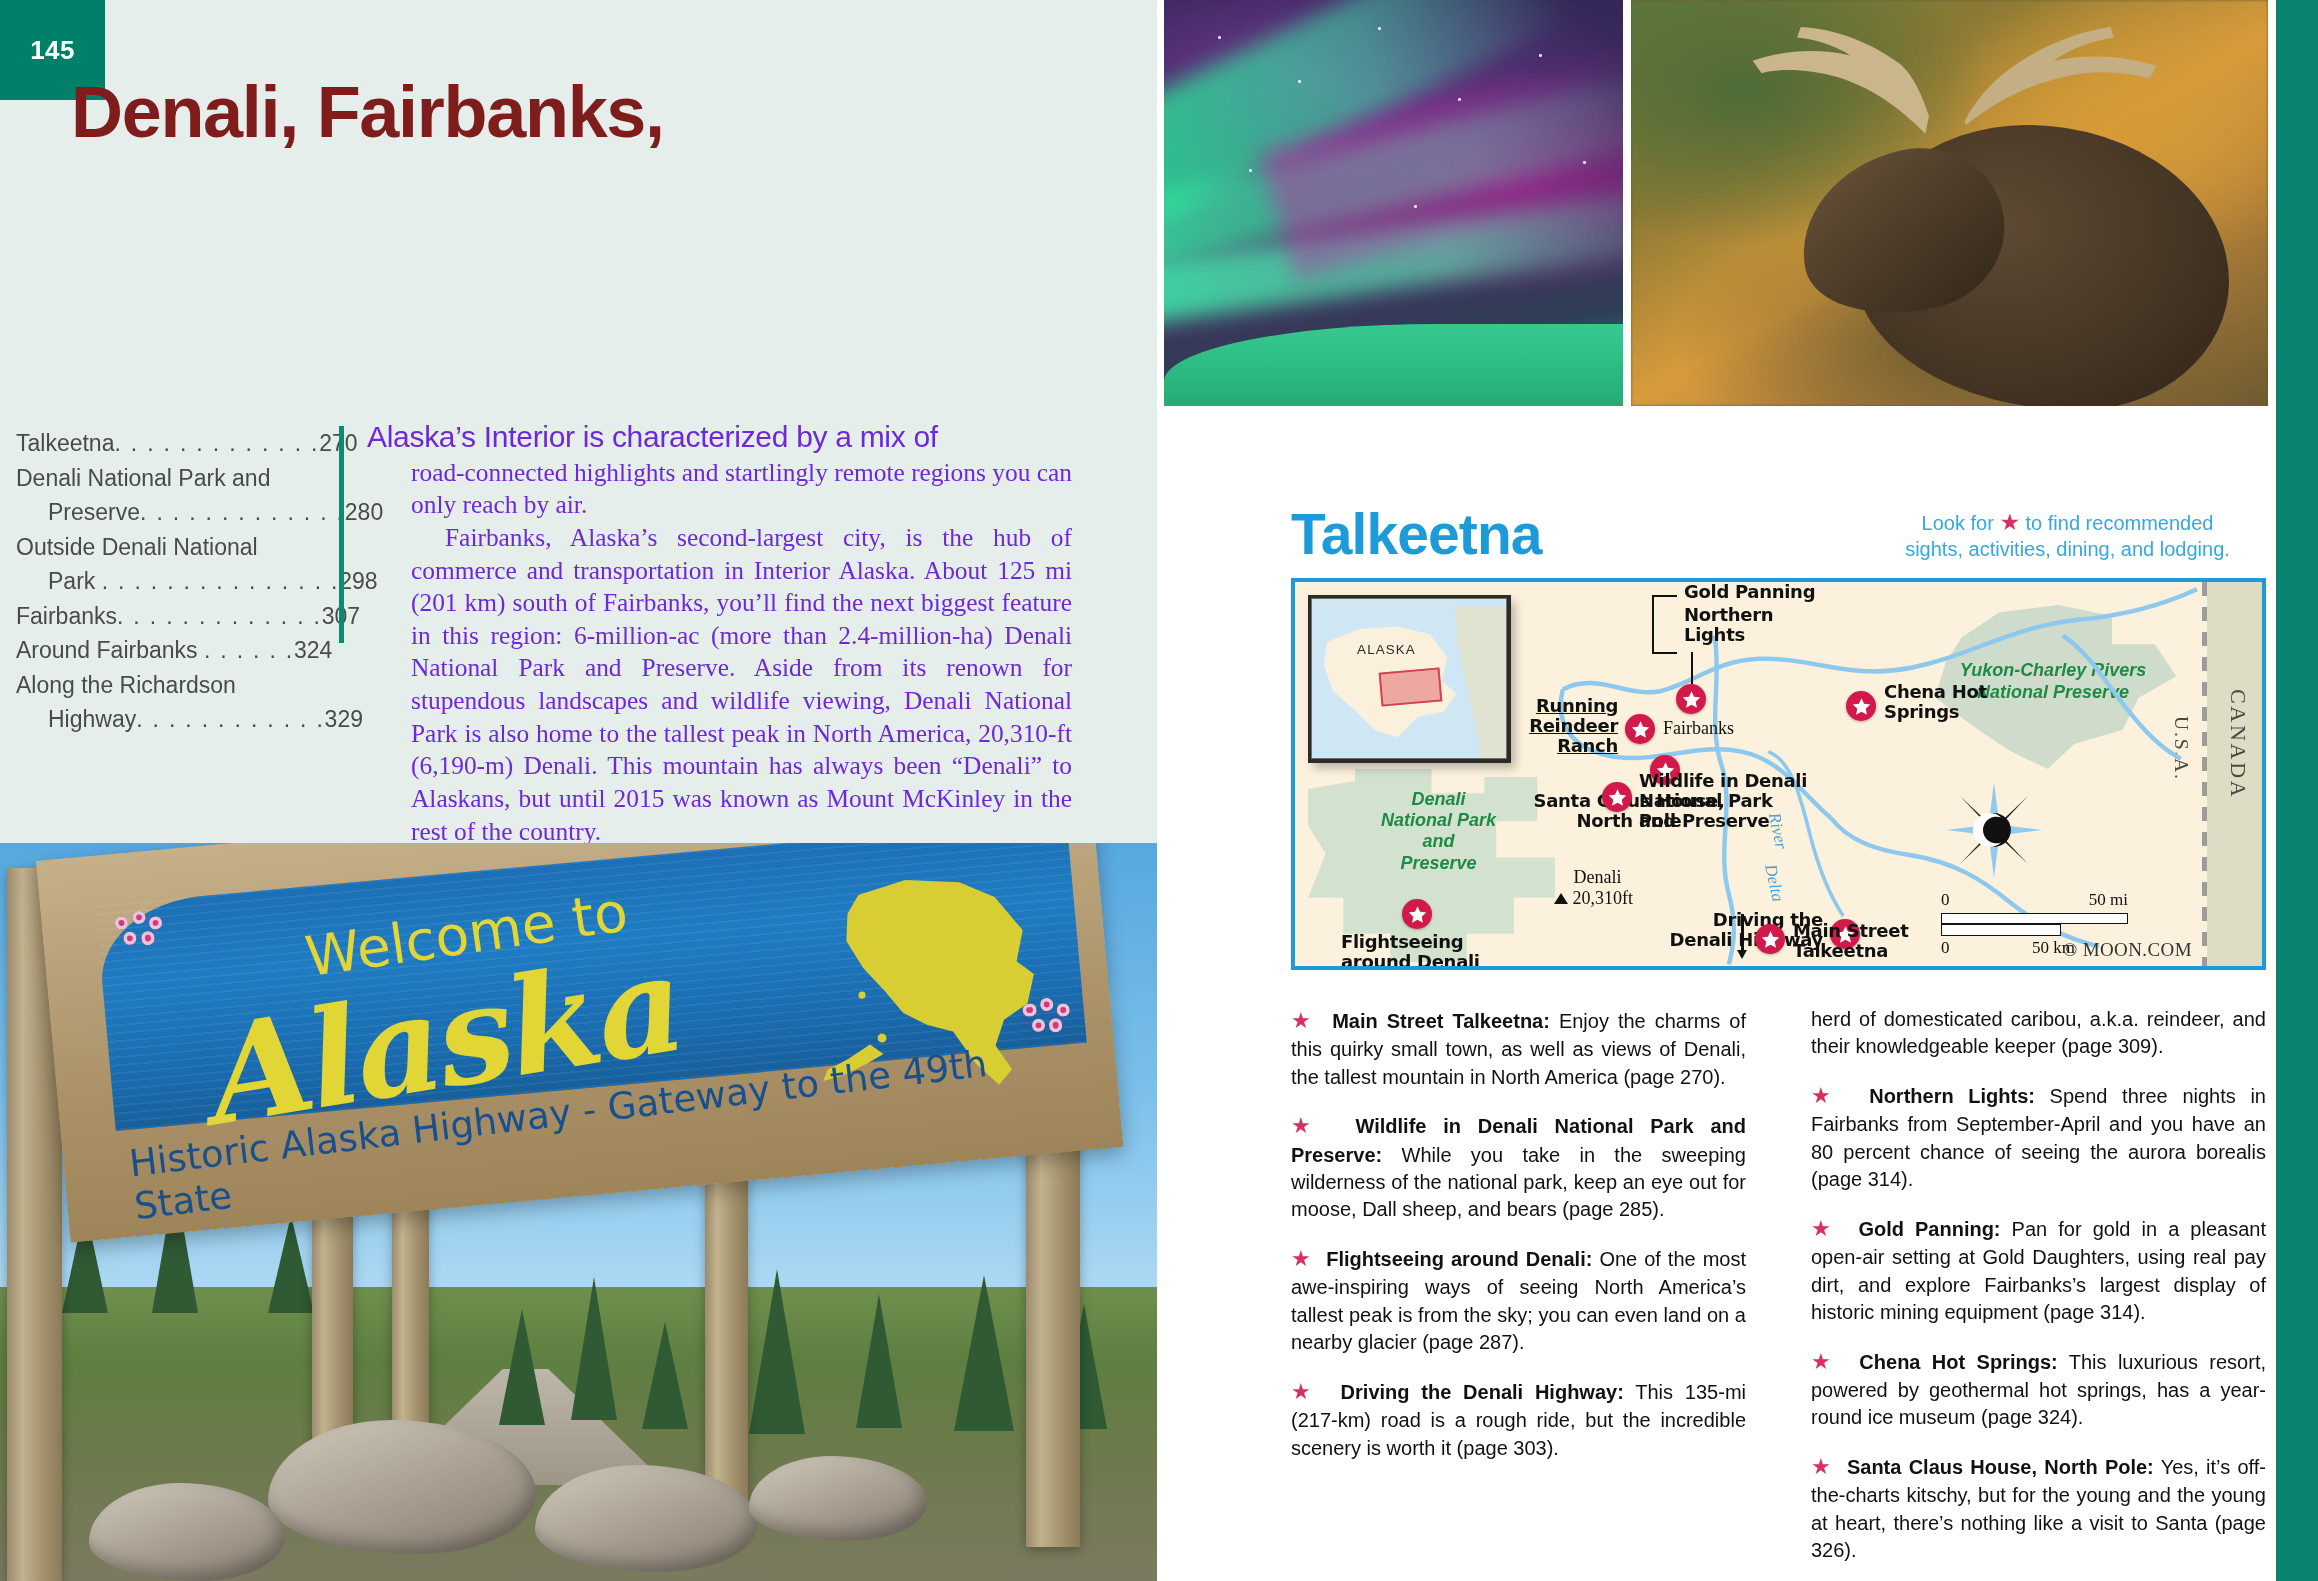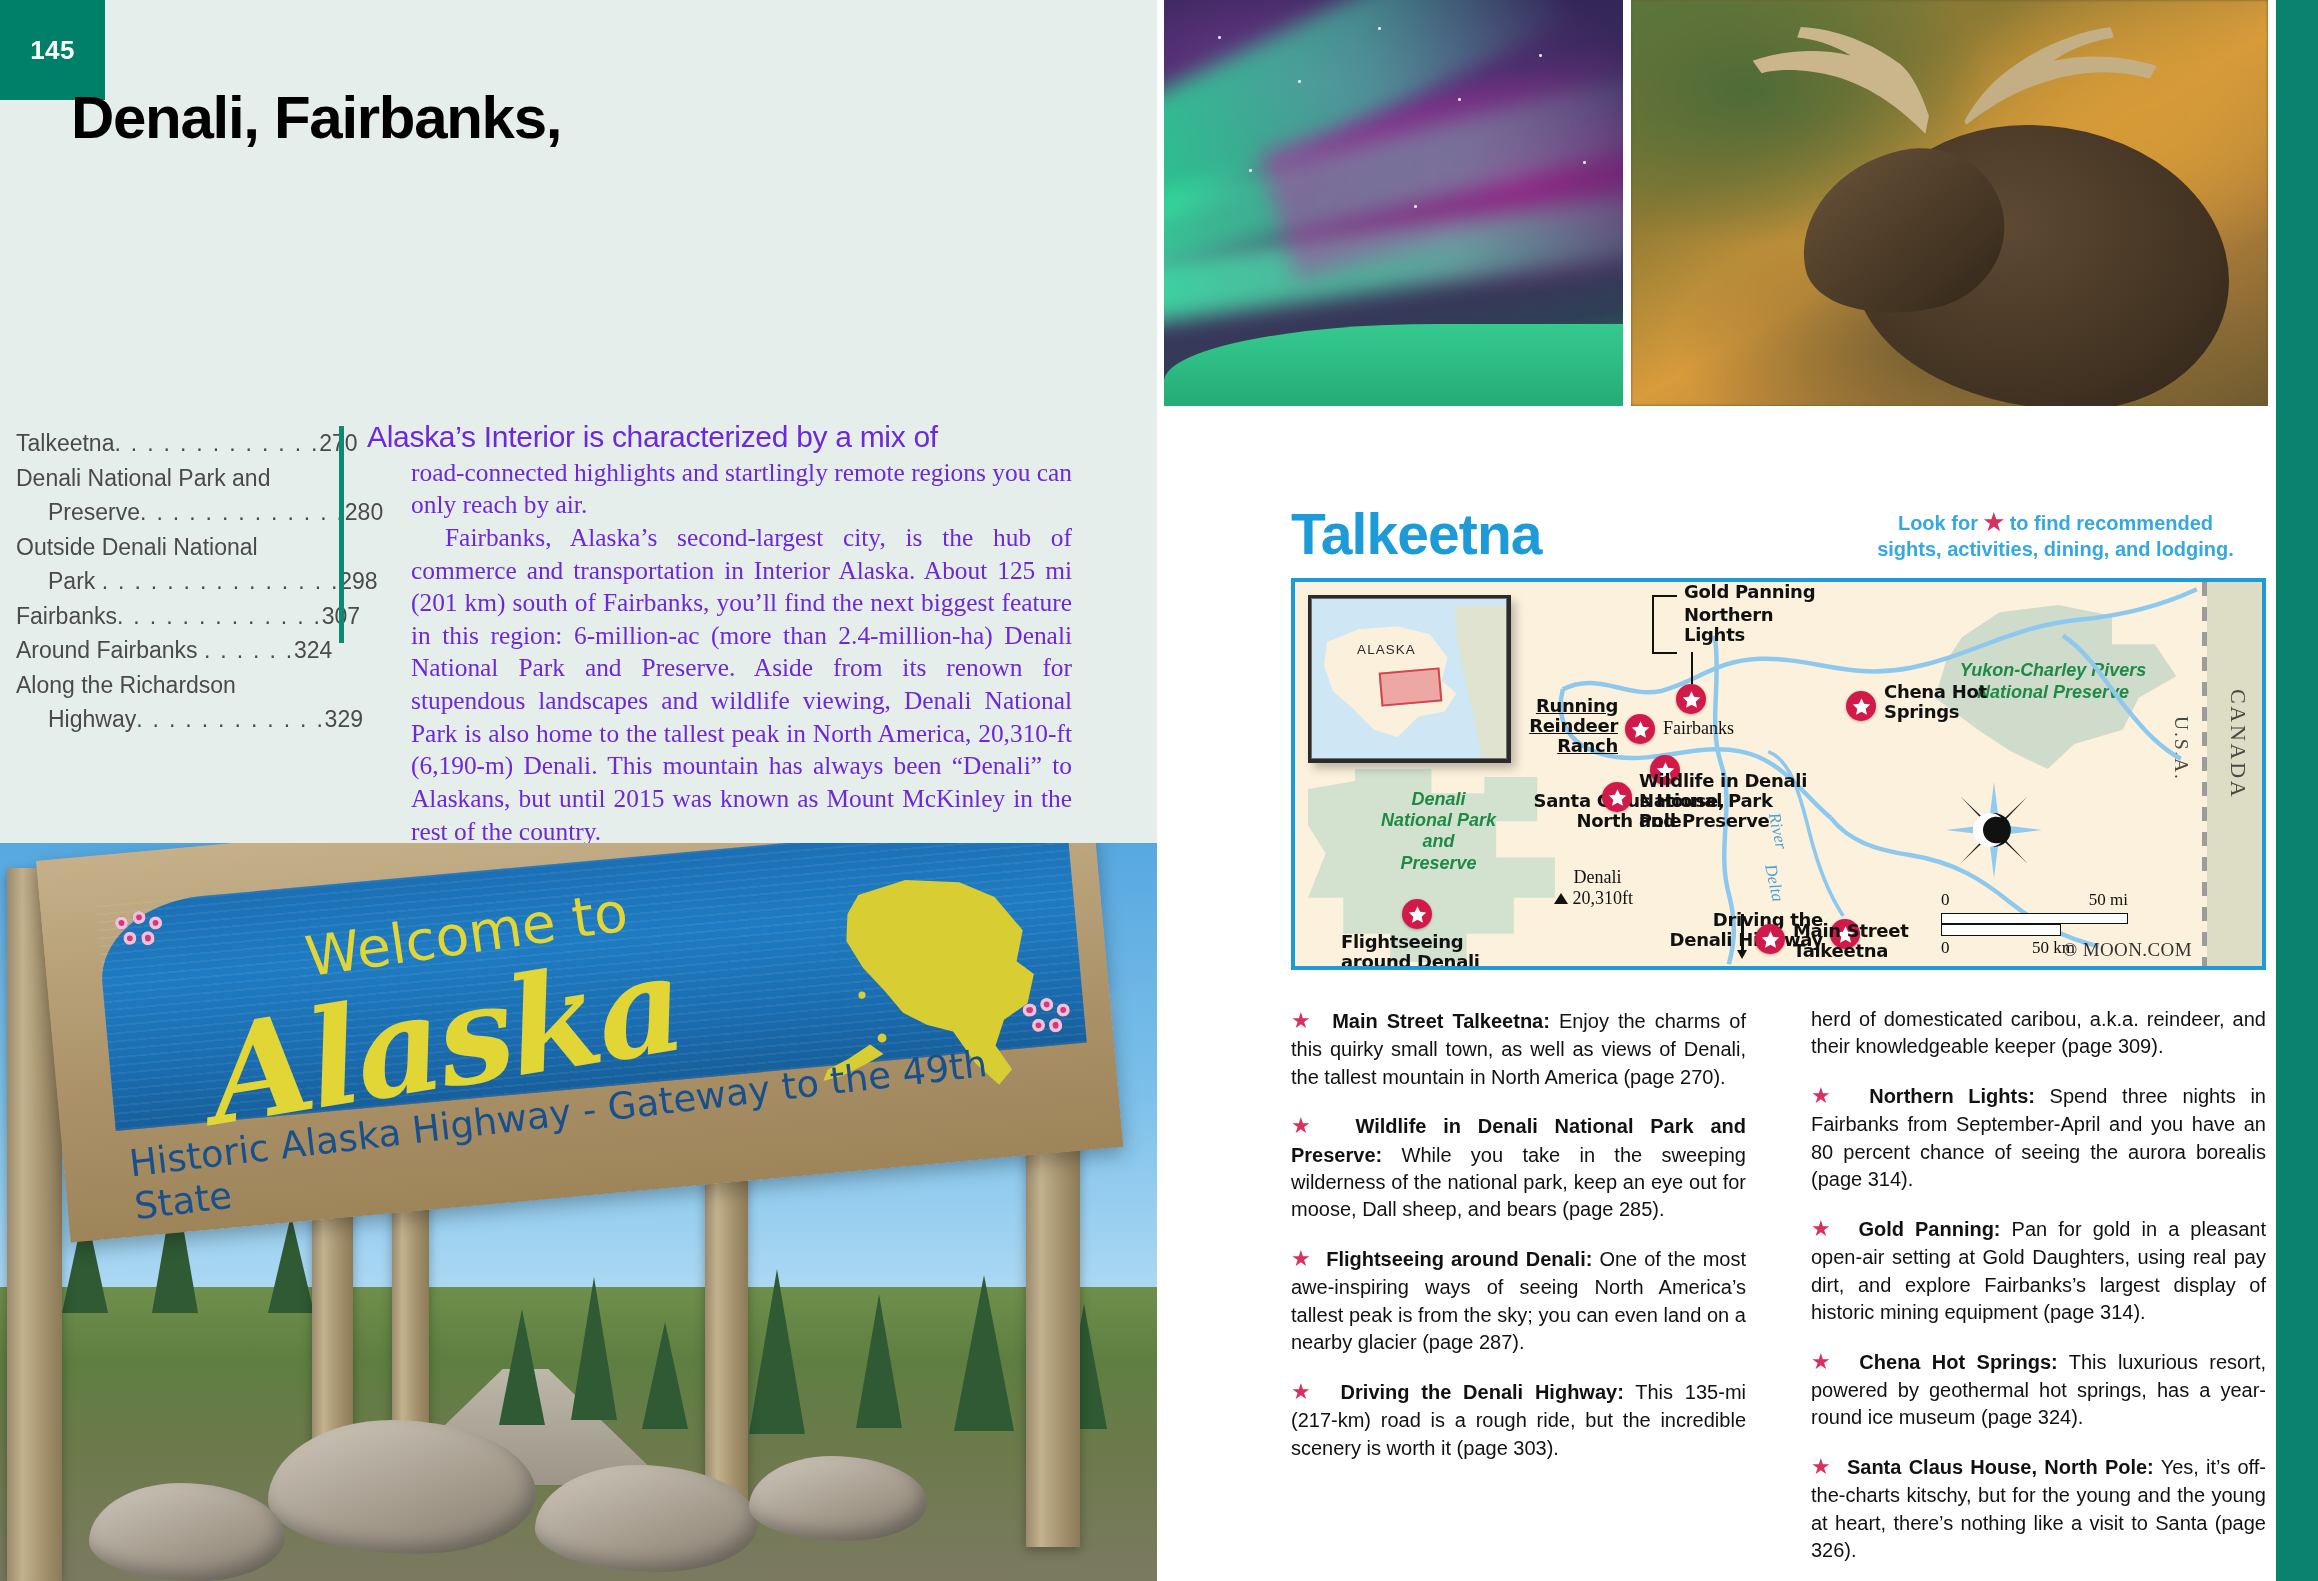"Denali, Fairbanks," #chapter-title { color: #000000 -> #7f1d1d; font-size: 60px -> 72px; top: 88px -> 76px }
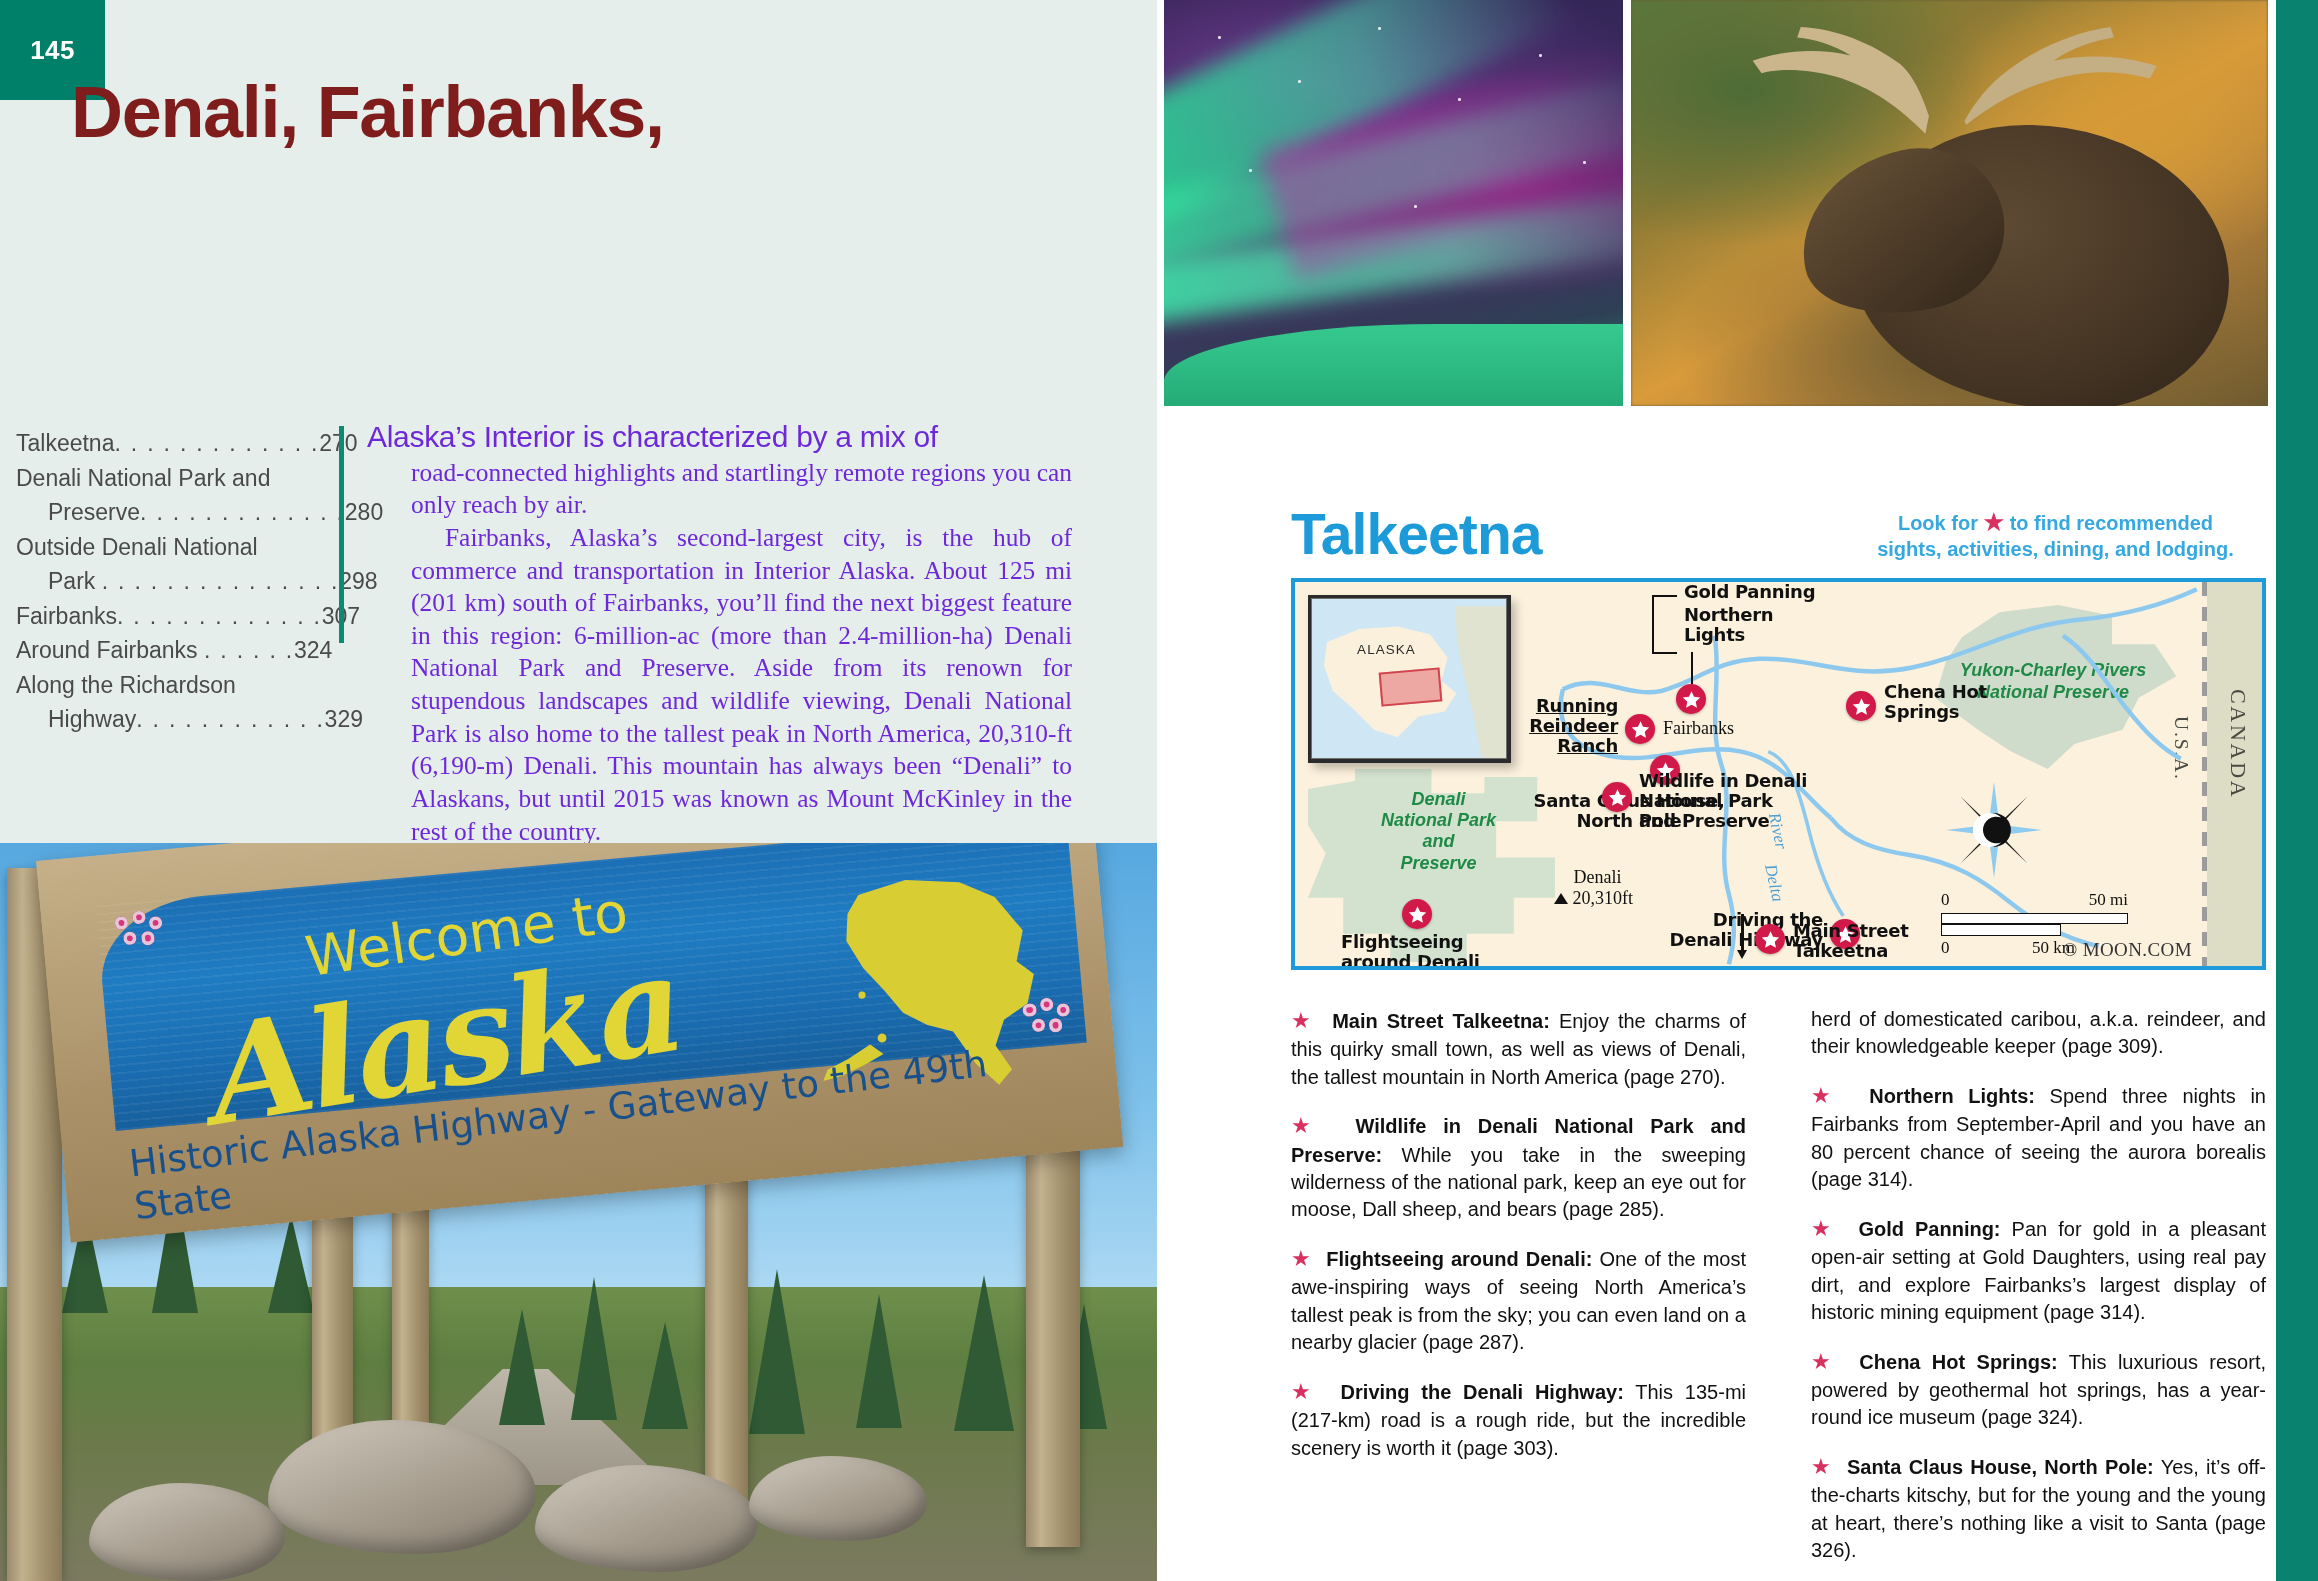"Look for ★ to find" #star-note { font-weight: bold -> none; right: 76px -> 64px }
